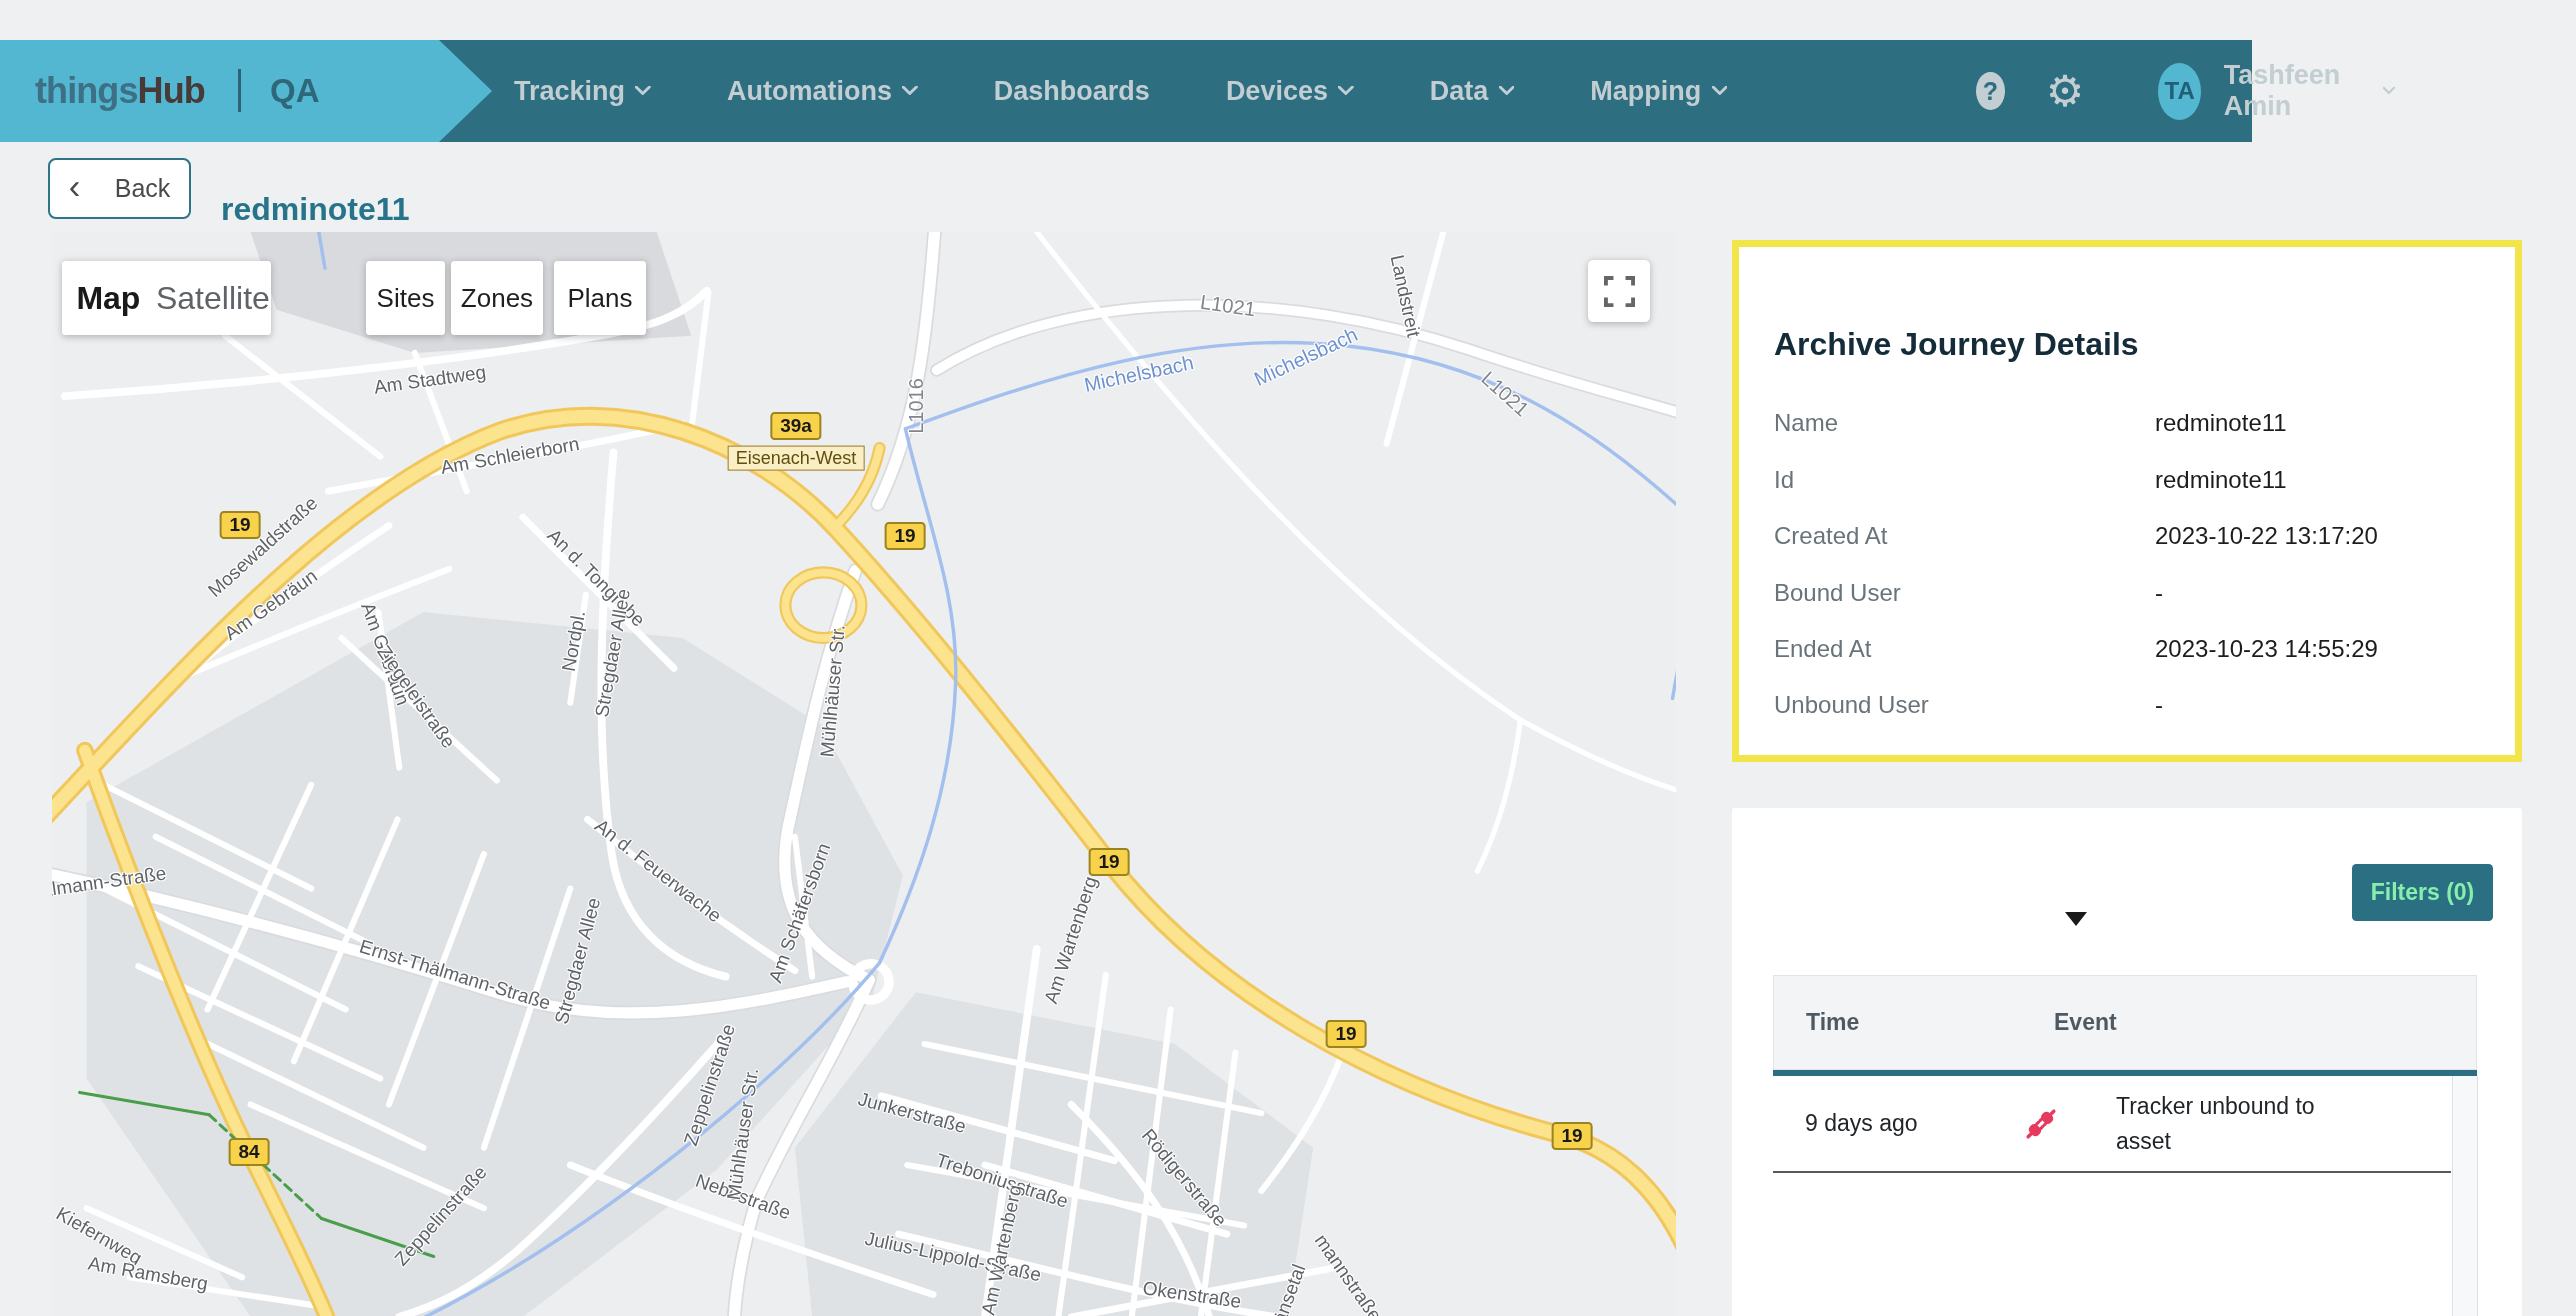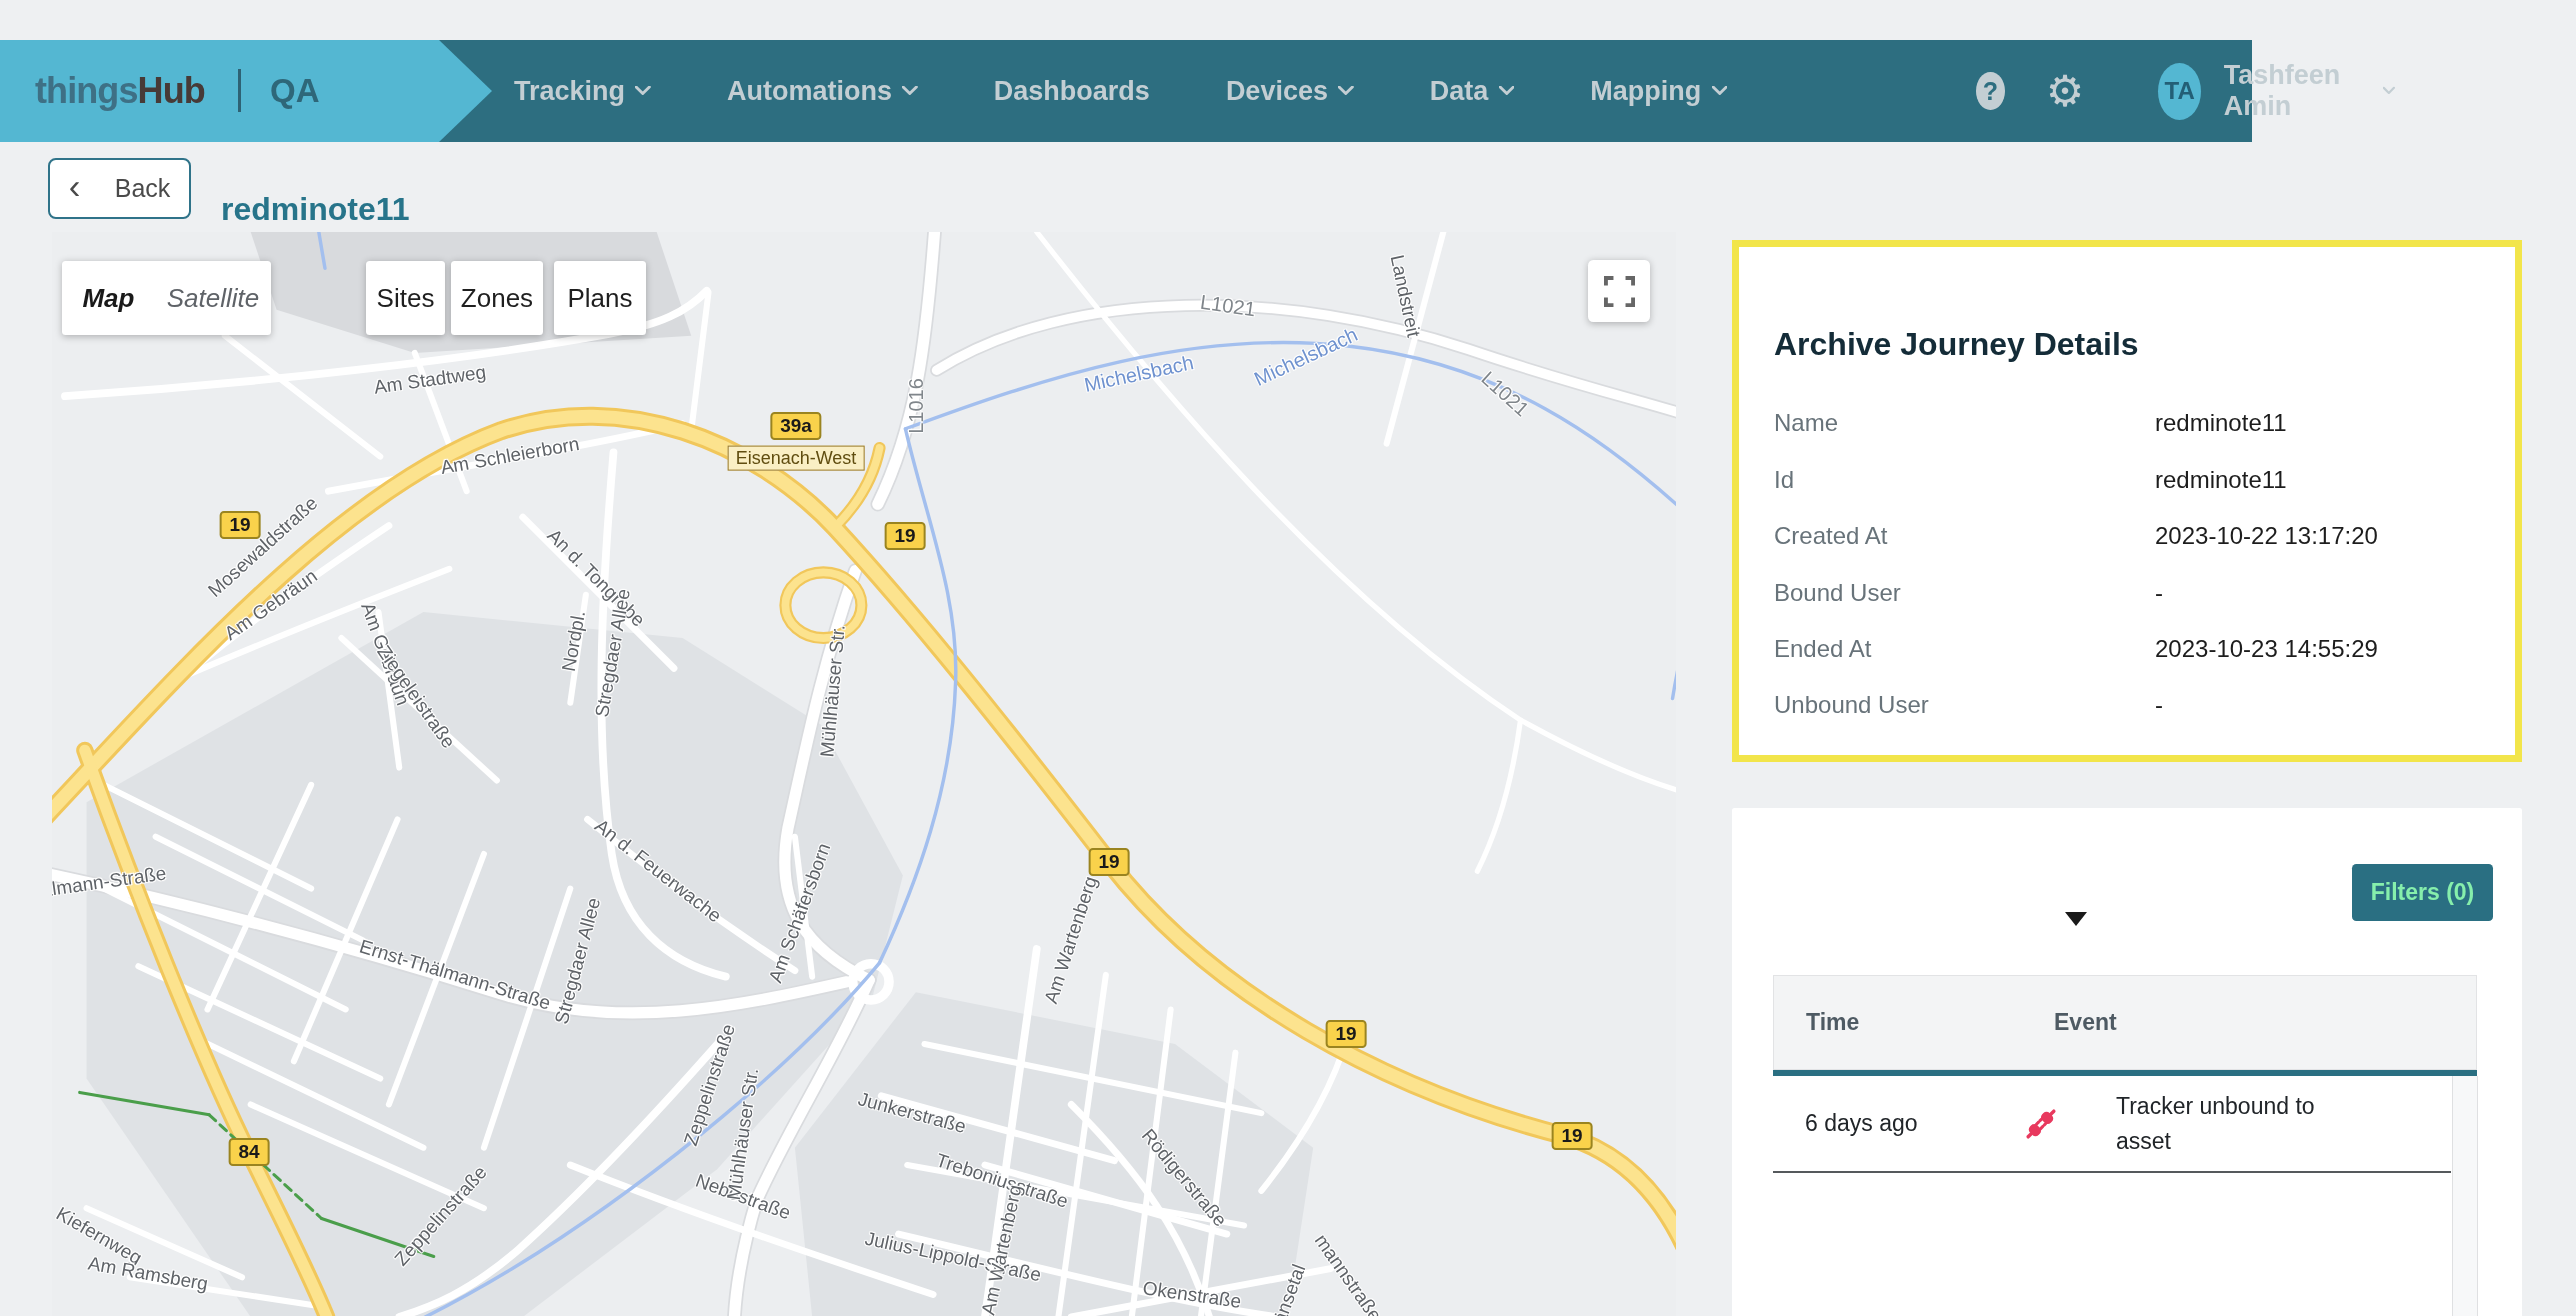"Map" .ctl-cell { font-size: 26px -> 32px; font-style: italic -> none }
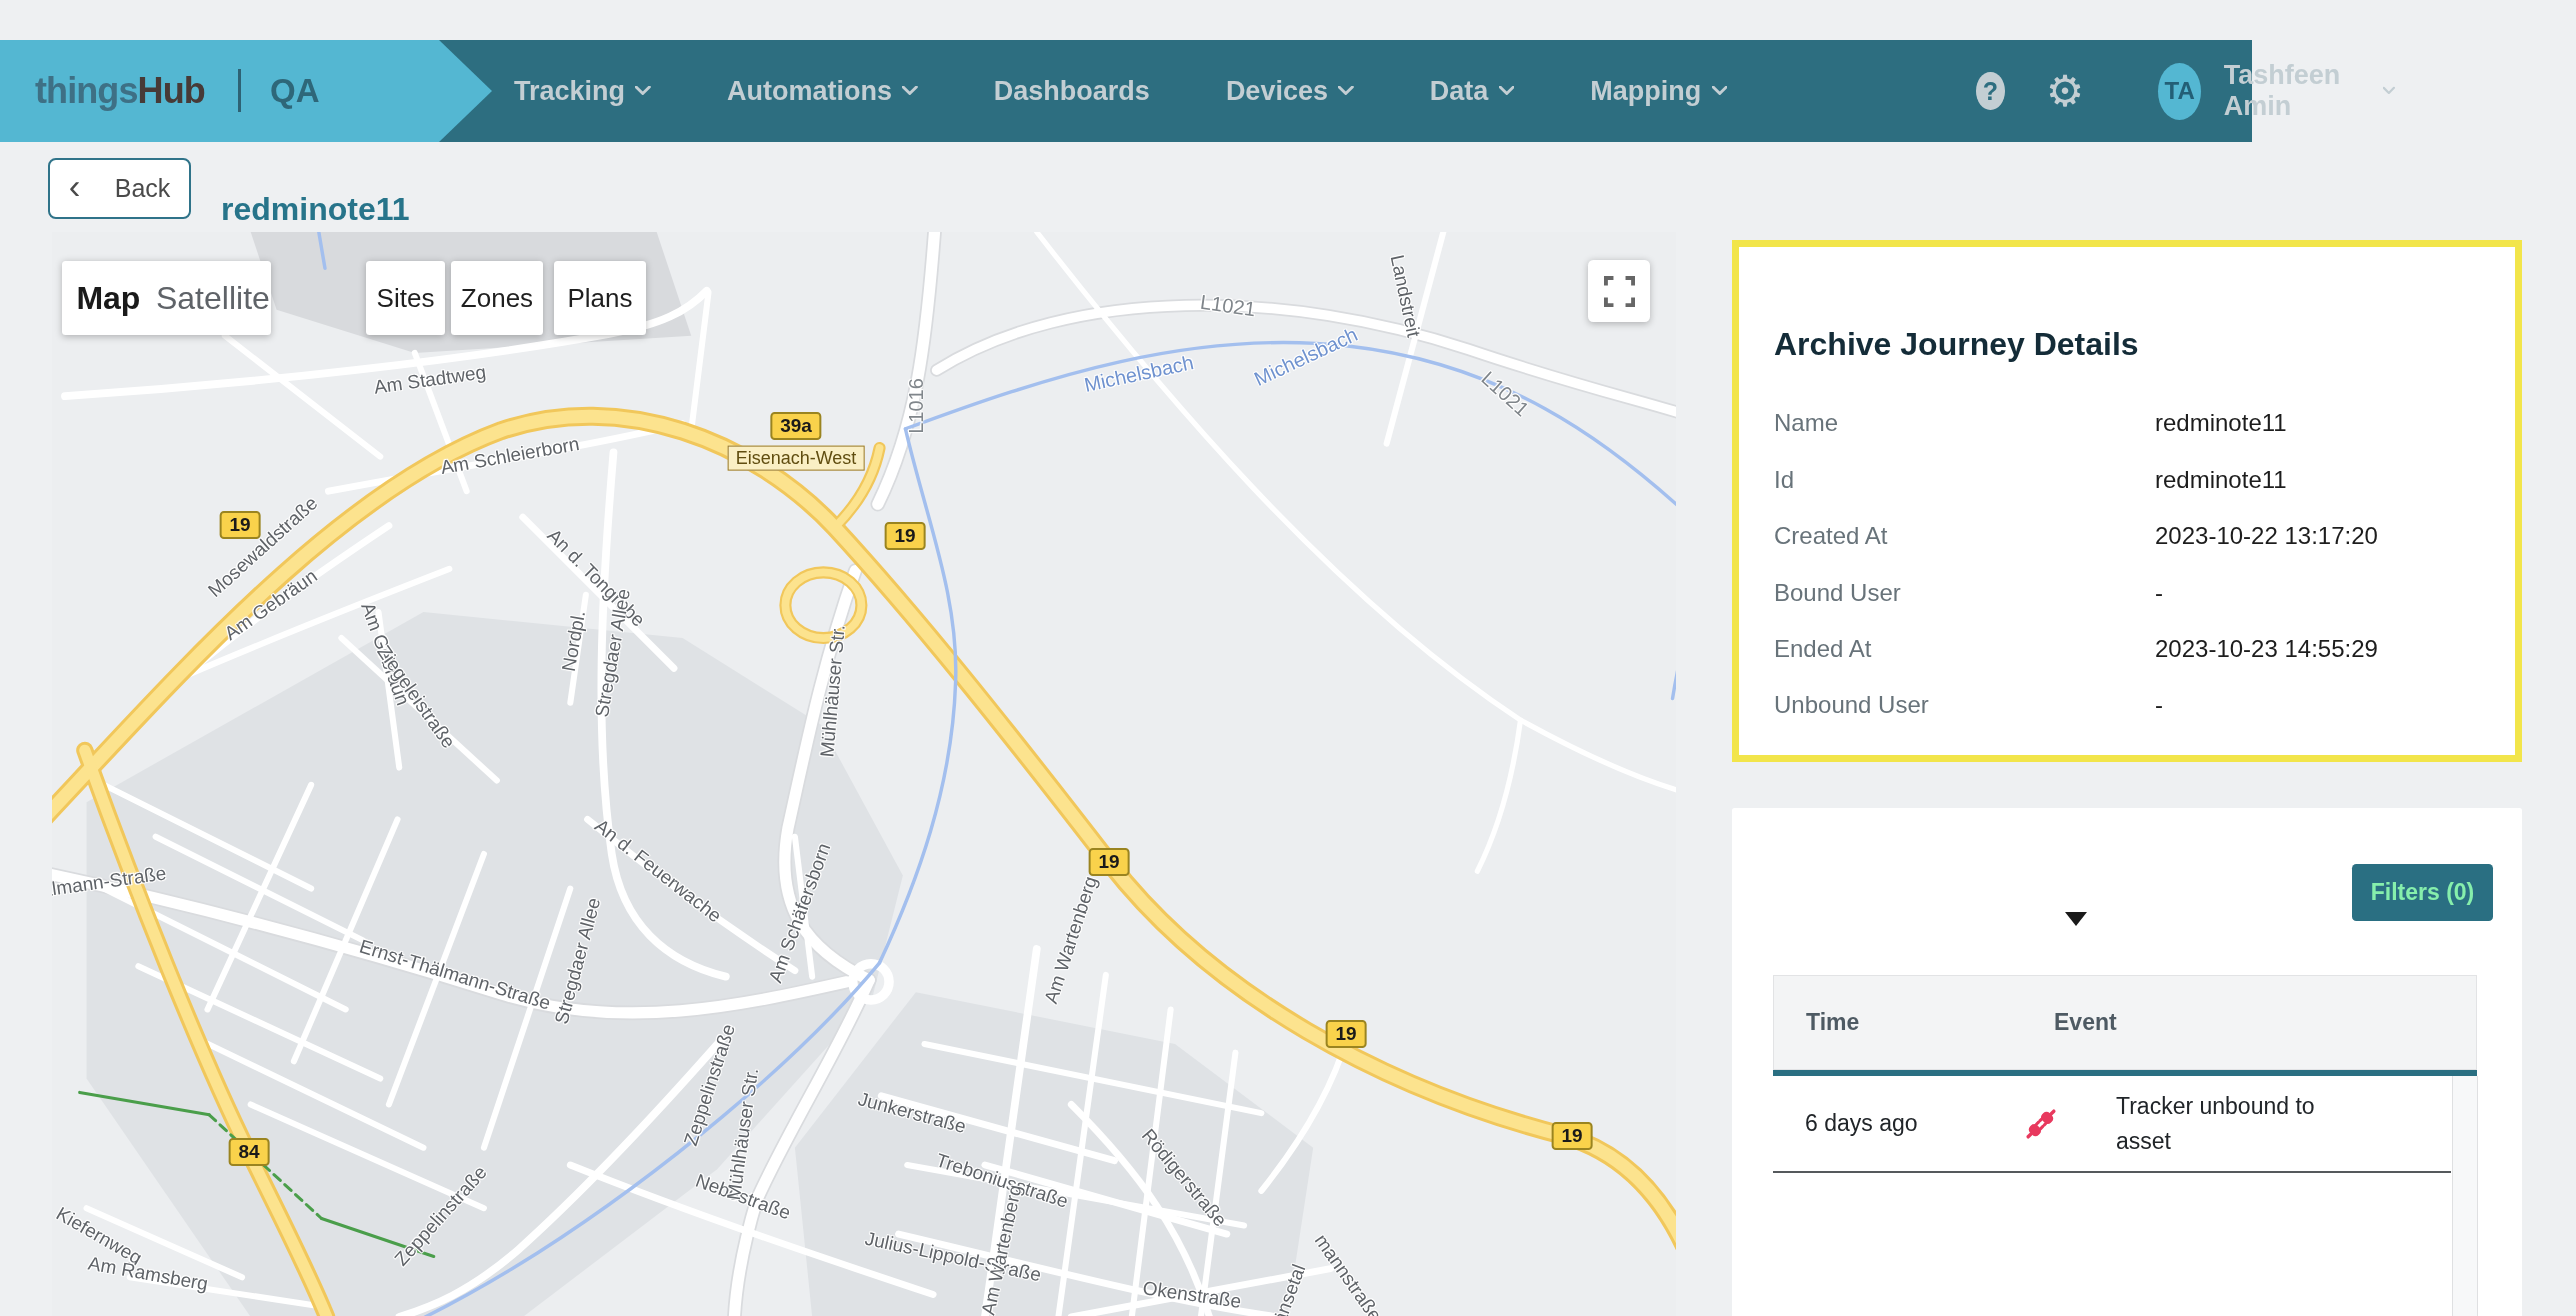"6 days ago" span.ev-time { text: 6 -> 9 }
